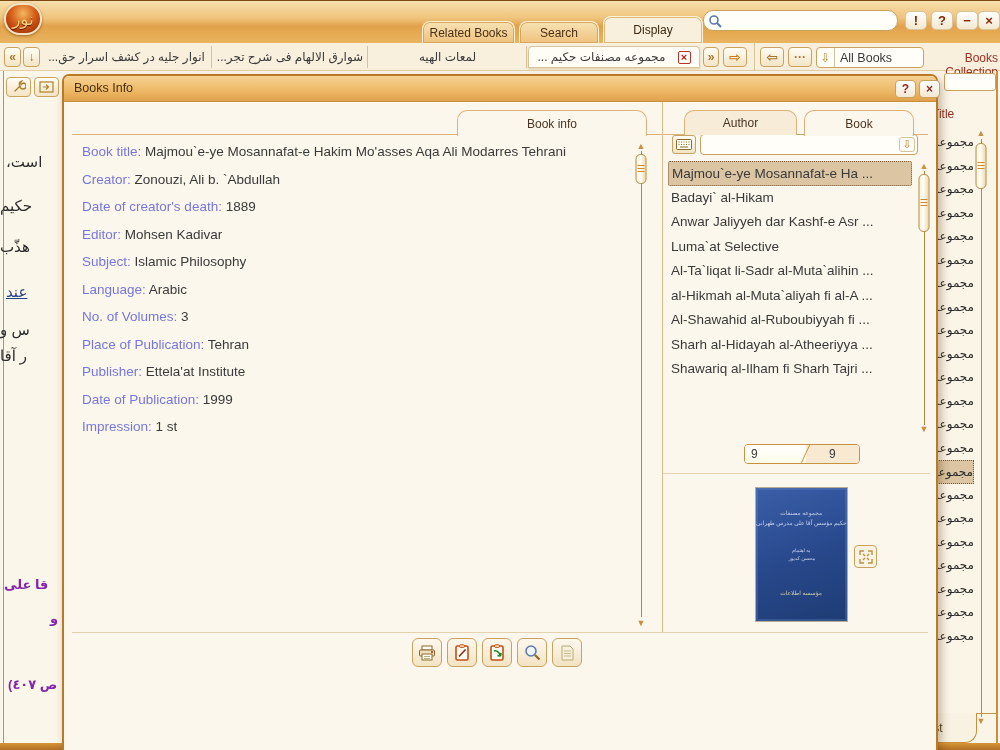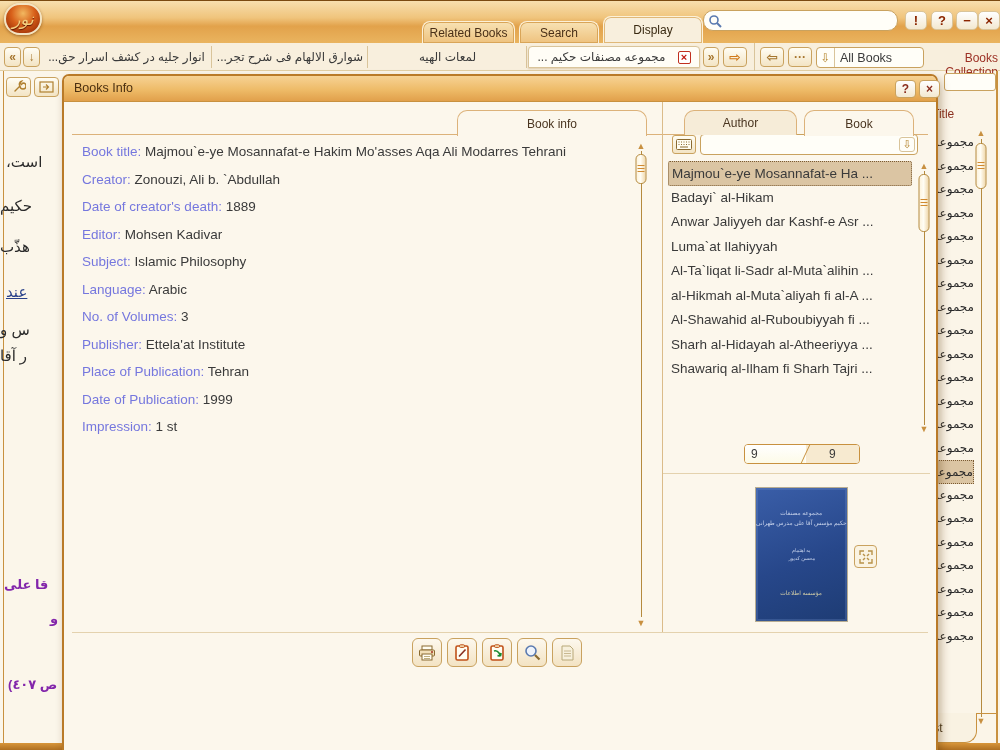"نور" #logo { font-style: italic -> none }
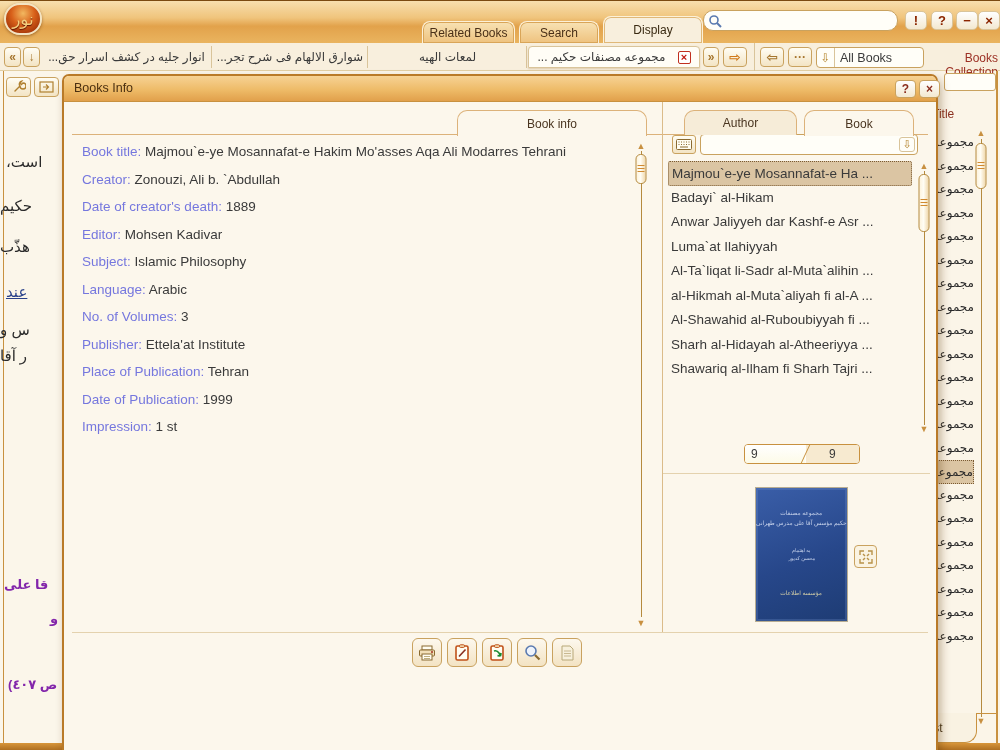"Luma`at Ilahiyyah" div.bitem { text: Ilahiyyah -> Selective }
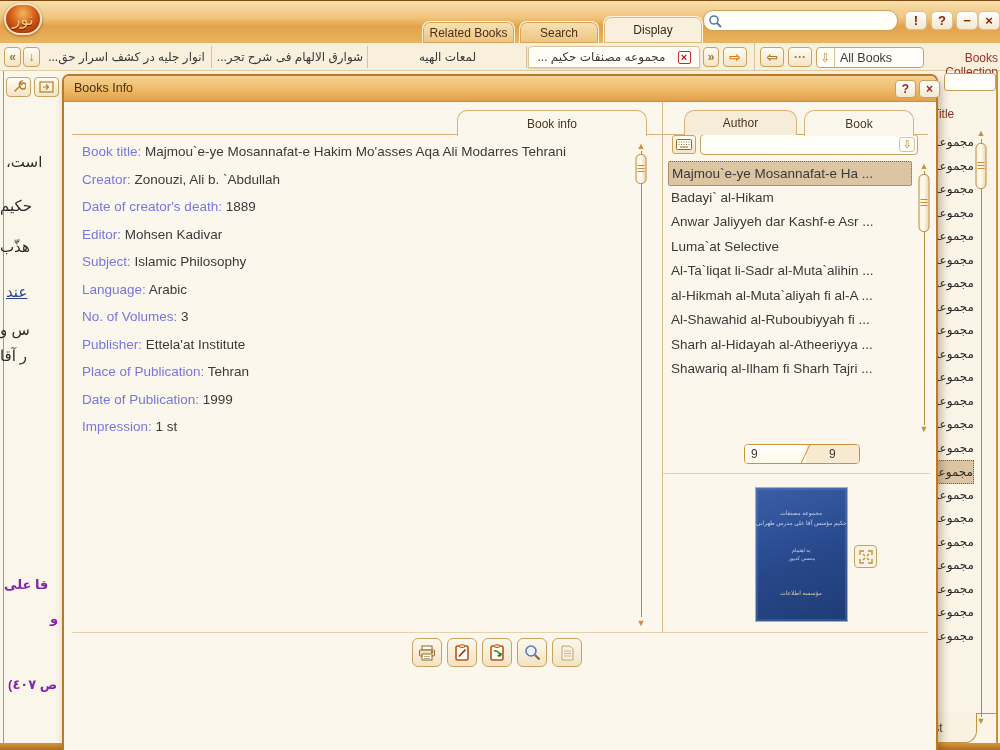"Publisher: Ettela'at Institute" div.field { order: before "Place of Publication: Tehran" -> after "Place of Publication: Tehran" }
